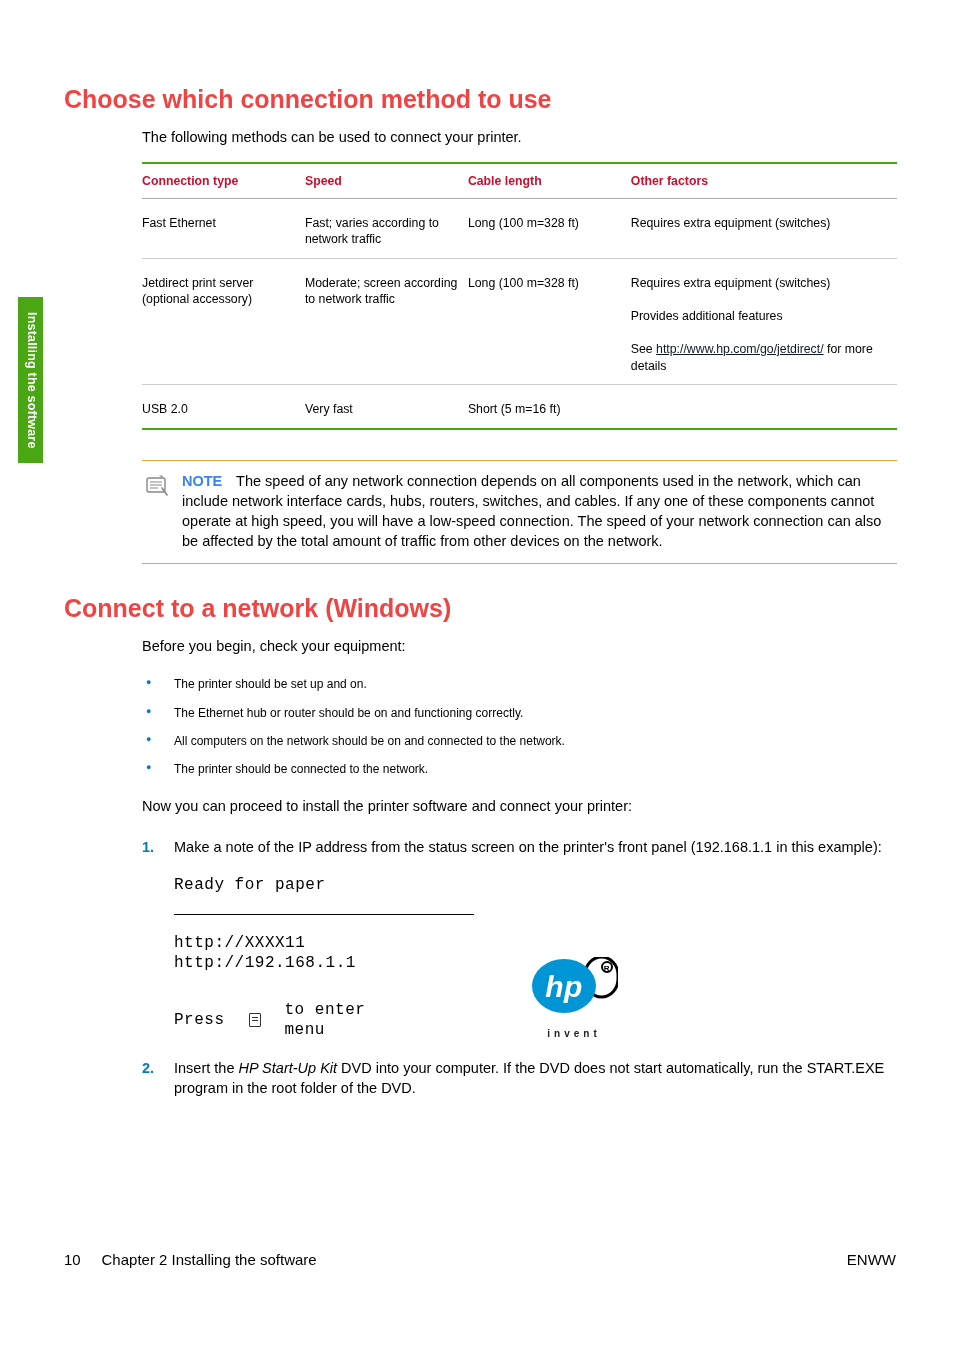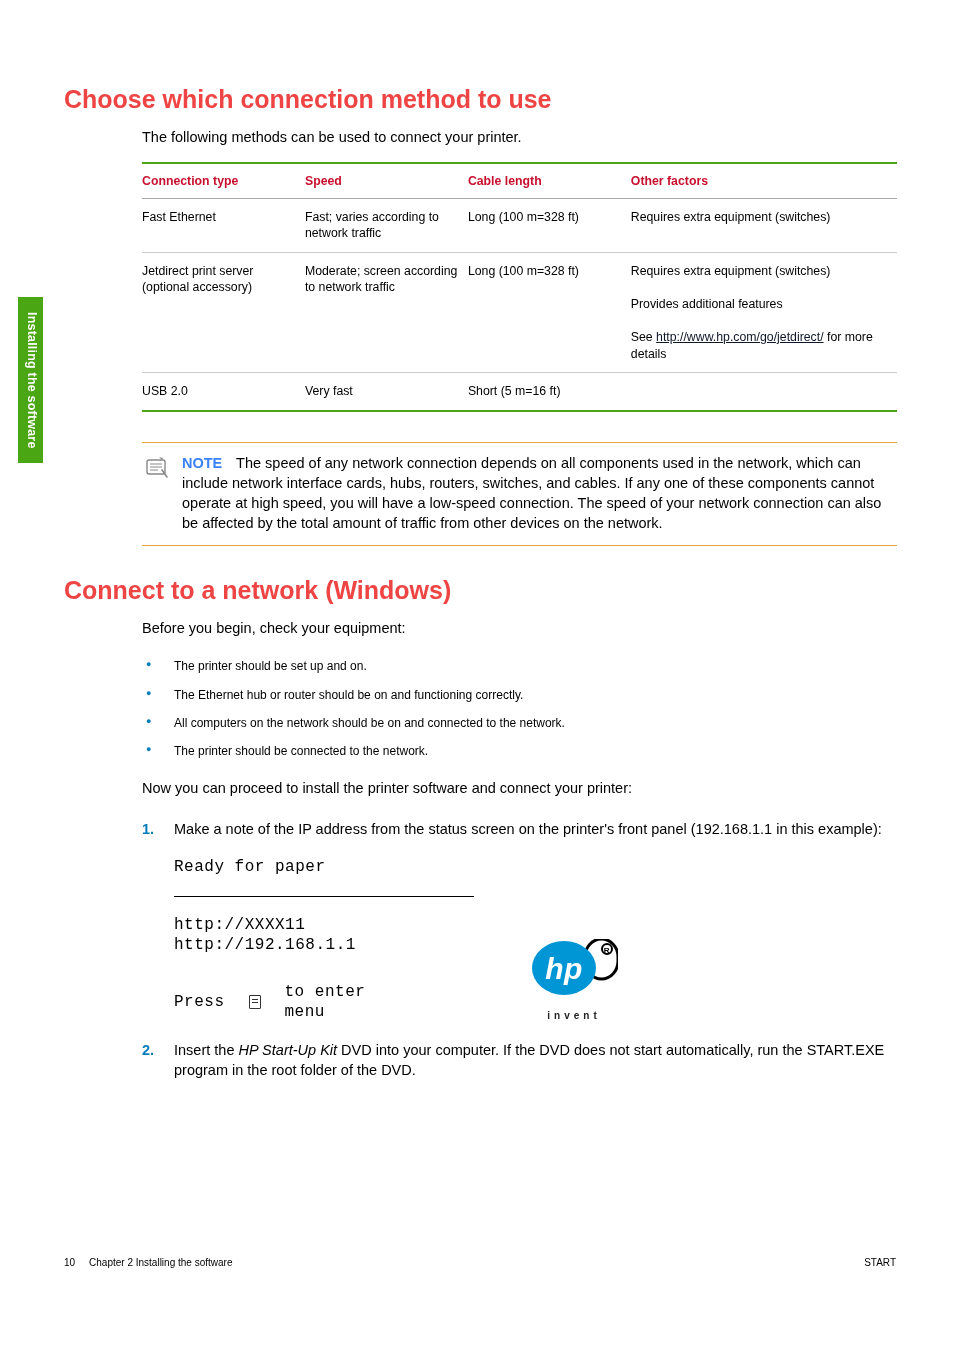"Fast Ethernet" table.conn td { padding: 10px 8px 10px 0 -> 16px 8px 10px 0 }
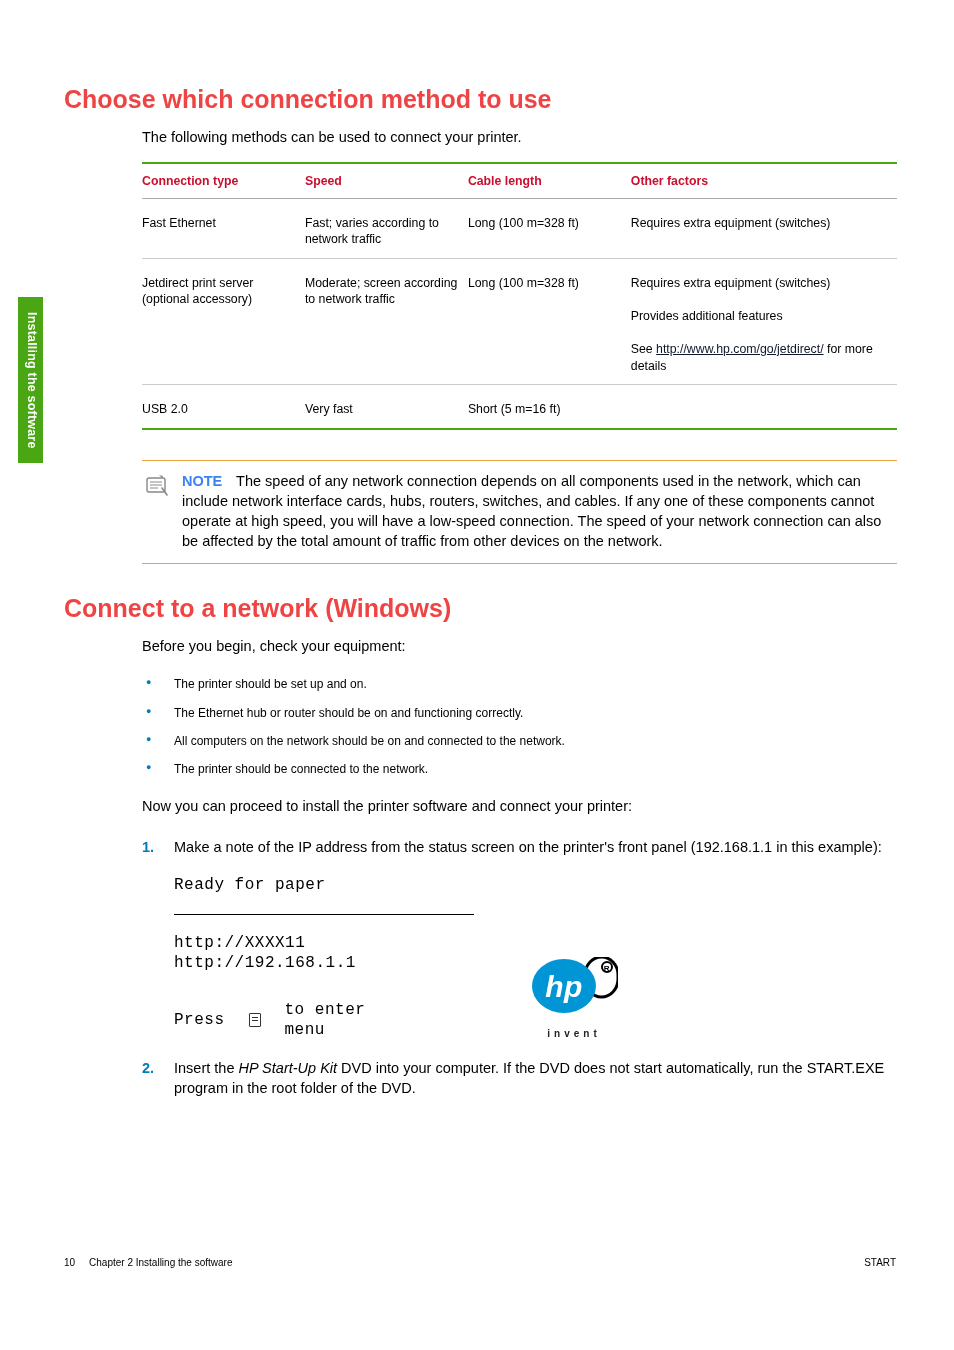"10 Chapter 2 Installing the" .footer { font-size: 10px -> 15px }
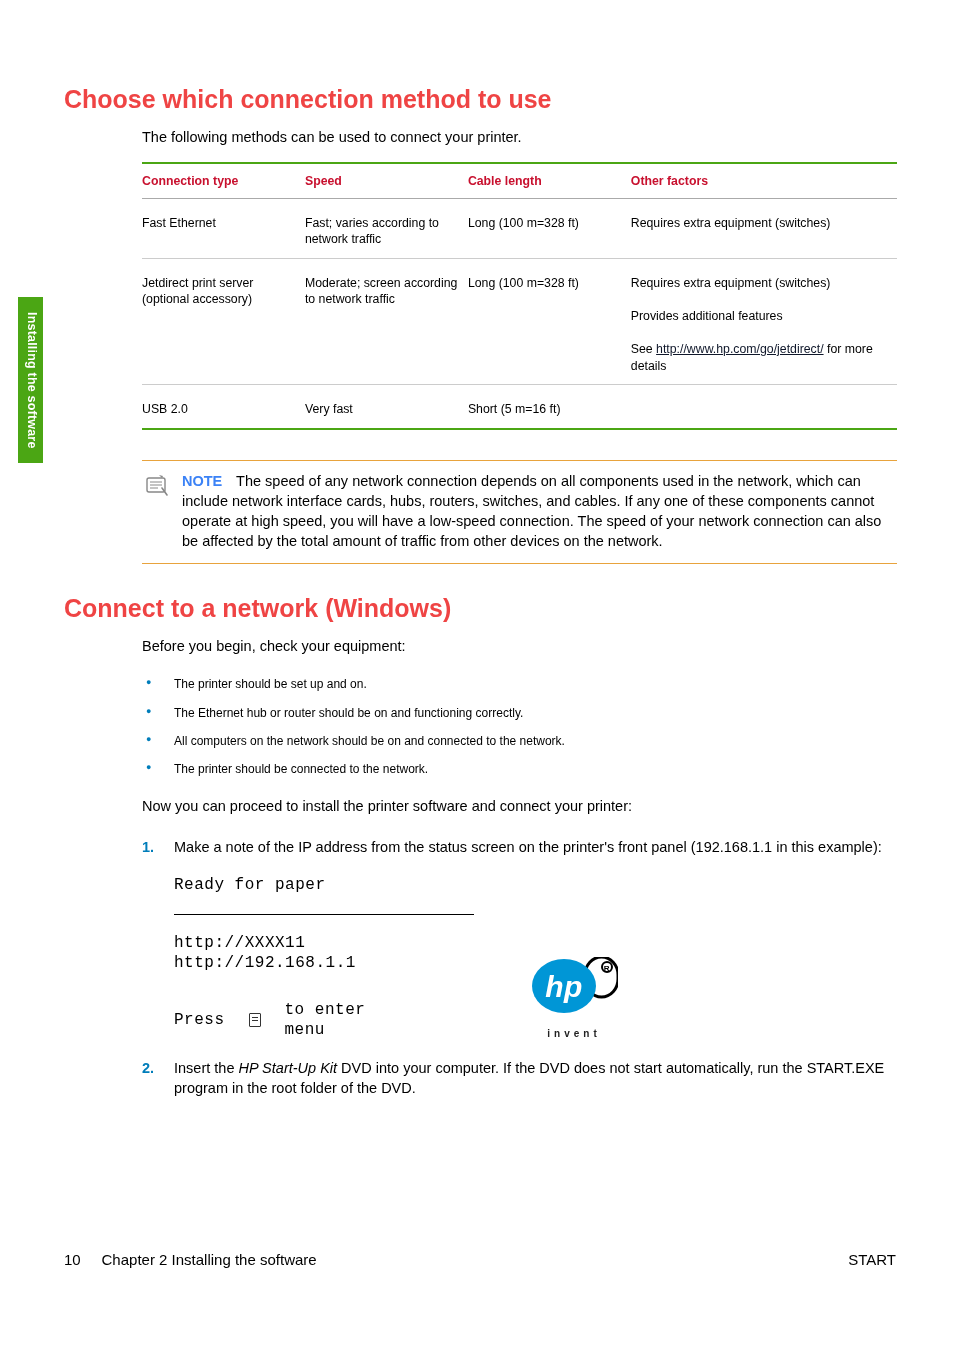"START" div { text: START -> ENWW }
